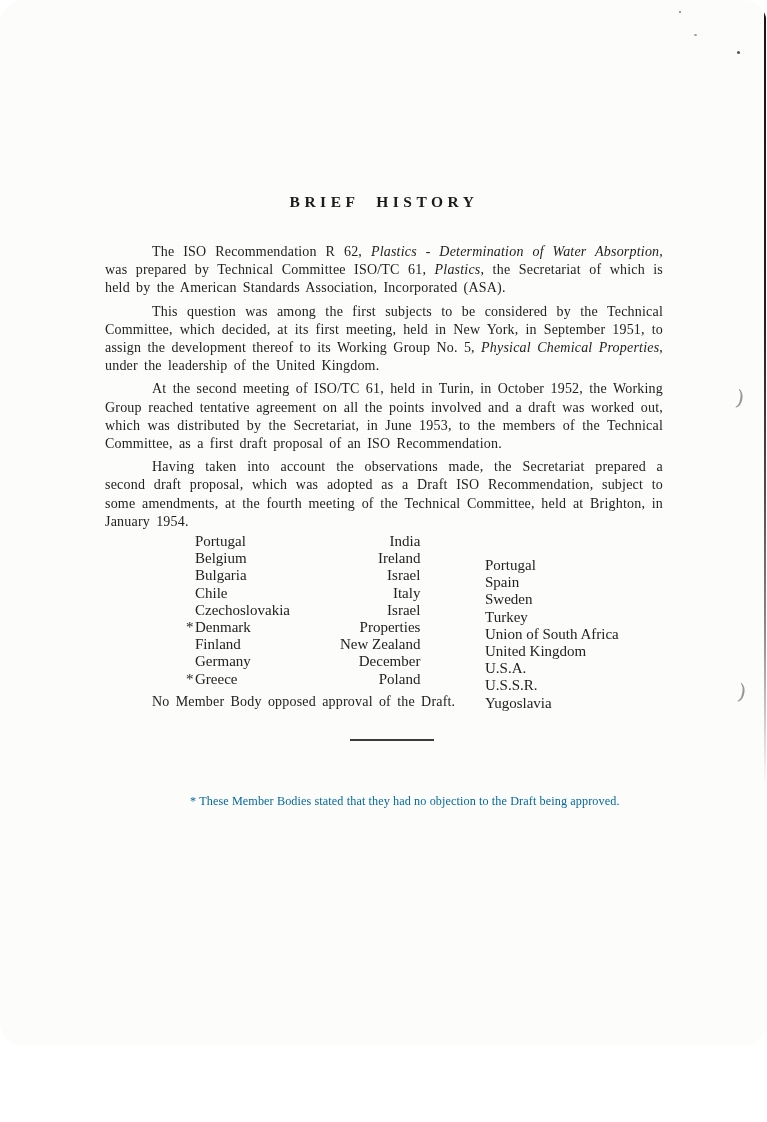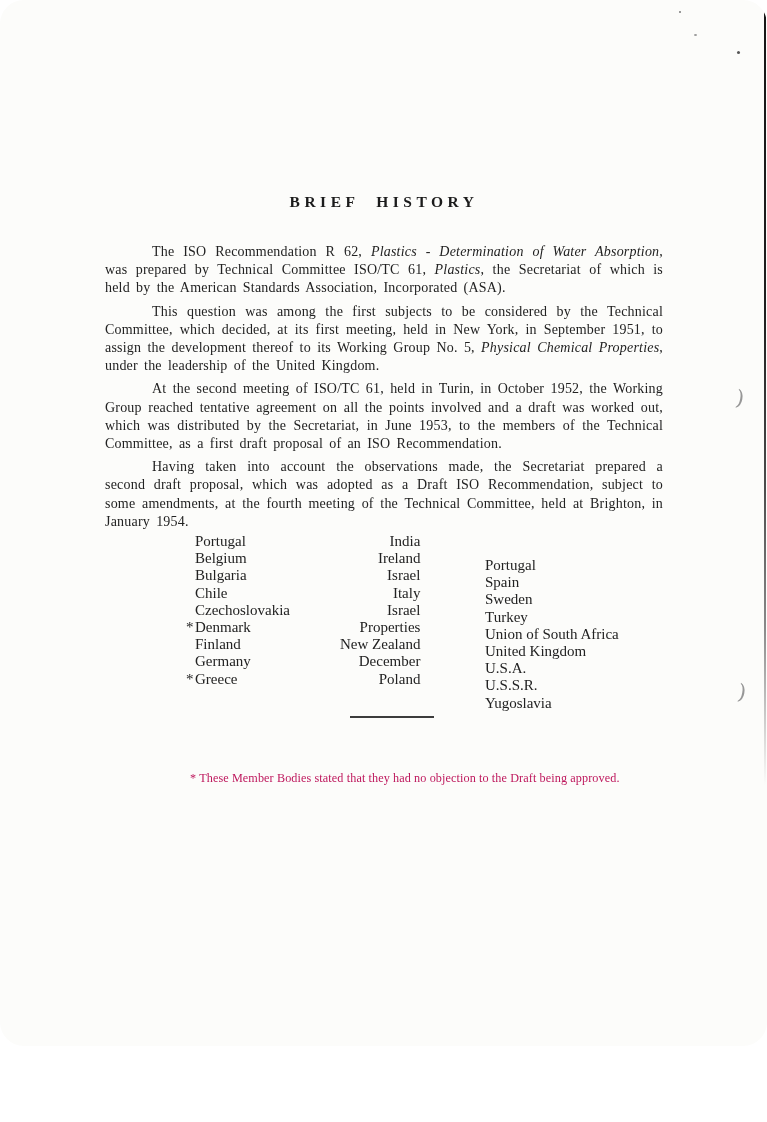"No Member Body opposed approval" p.para { html: none -> <p>No Member Body opposed approval of the Draft.</p> }
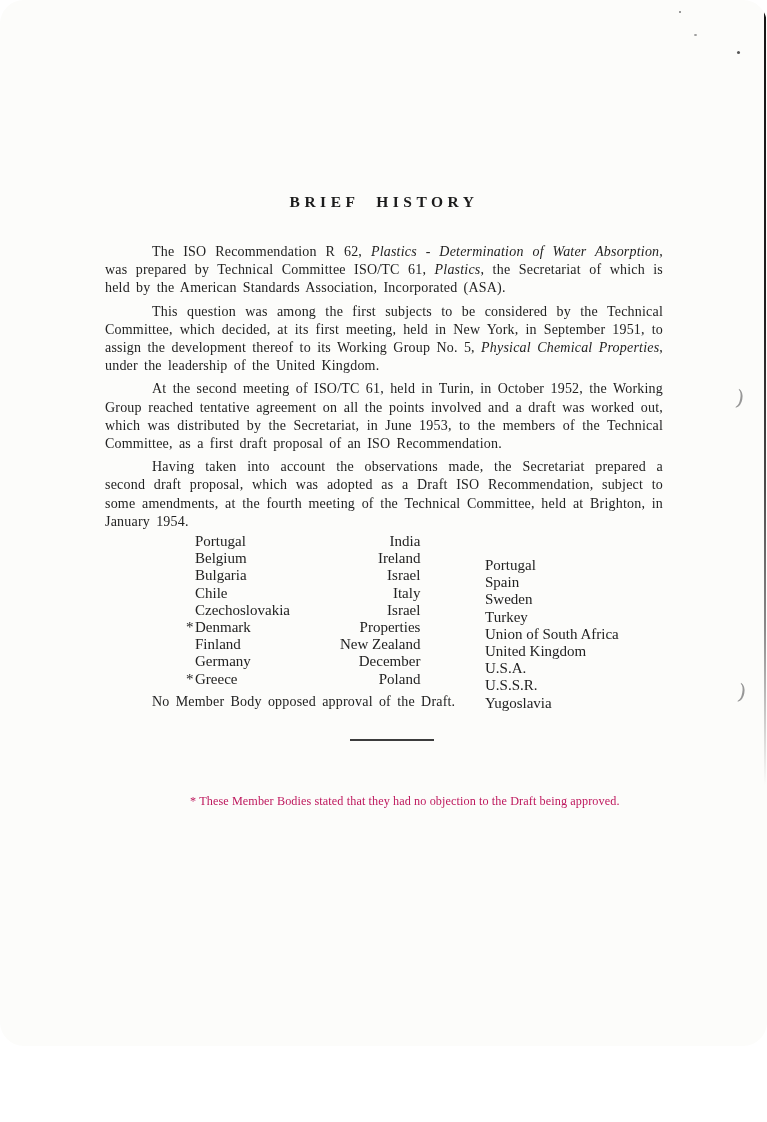"* These Member Bodies stated" .footnote { color: #be185d -> #0369a1 }
